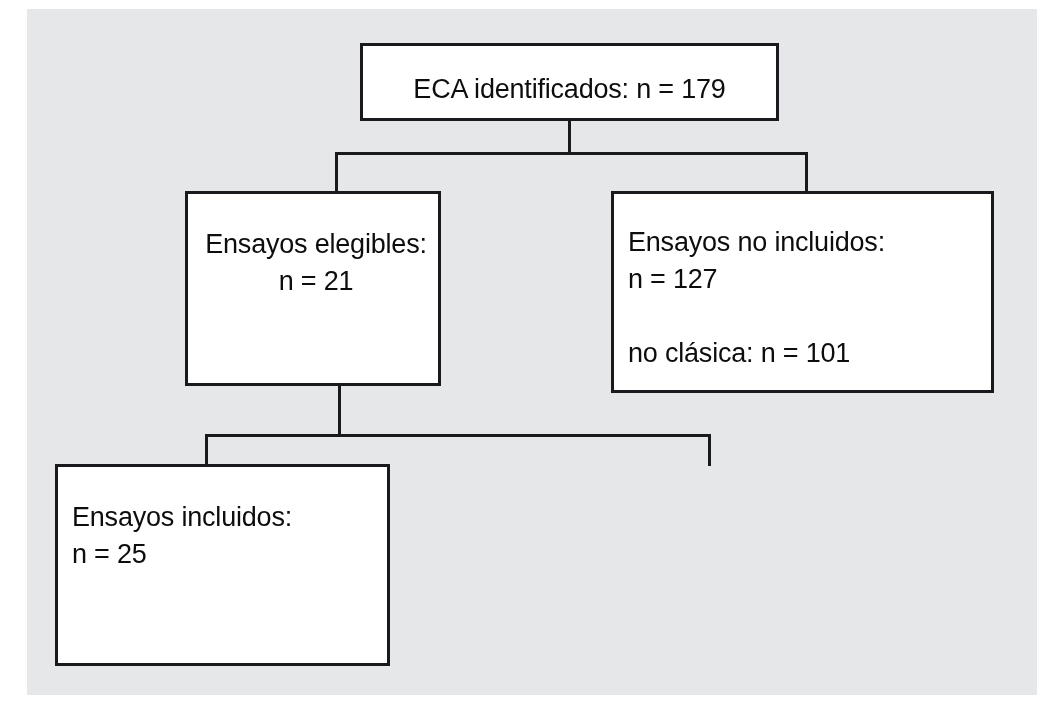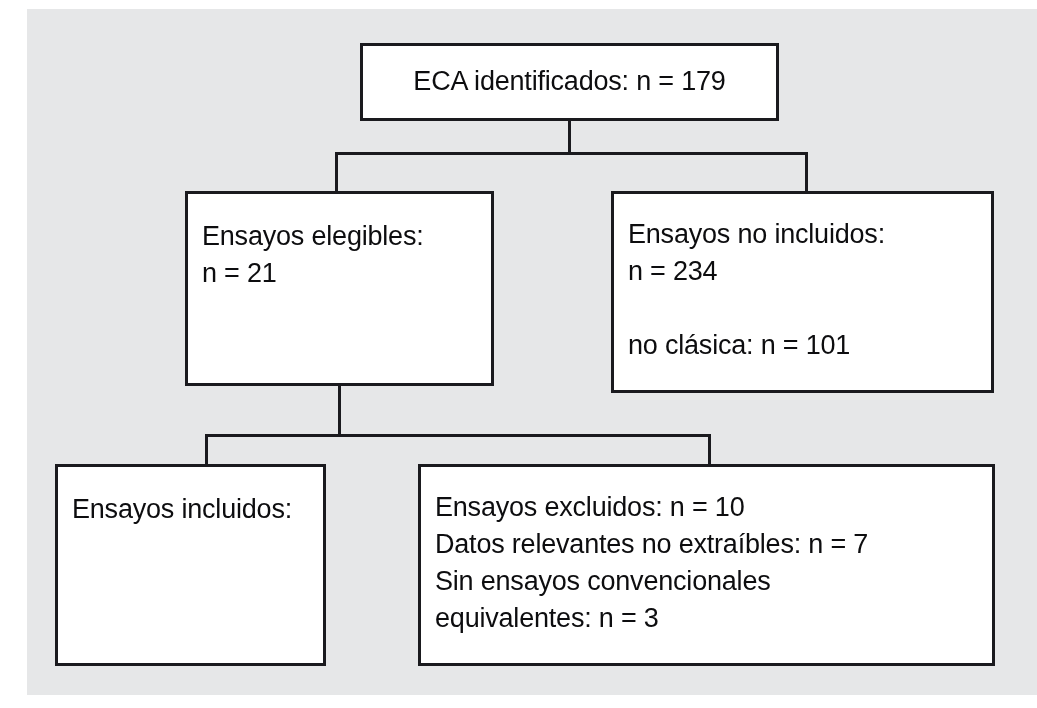"ECA identificados: n = 179" .node .txt { margin-top: none -> 8px }
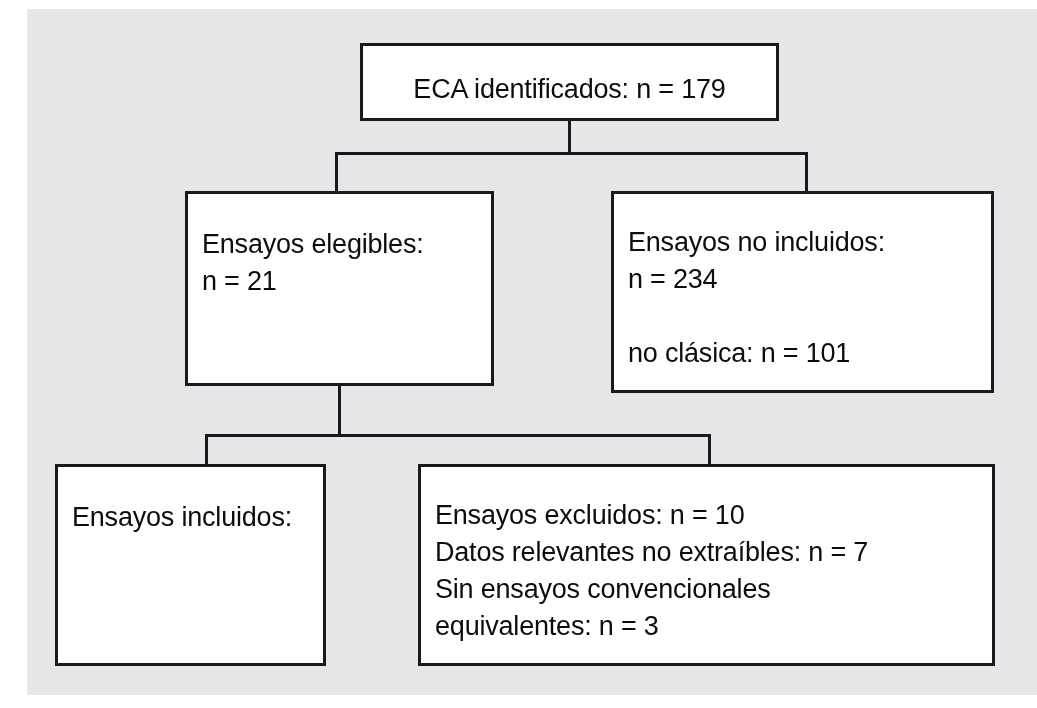"Ensayos elegibles:" #node-eligible { text-align: none -> center; width: 309px -> 256px }
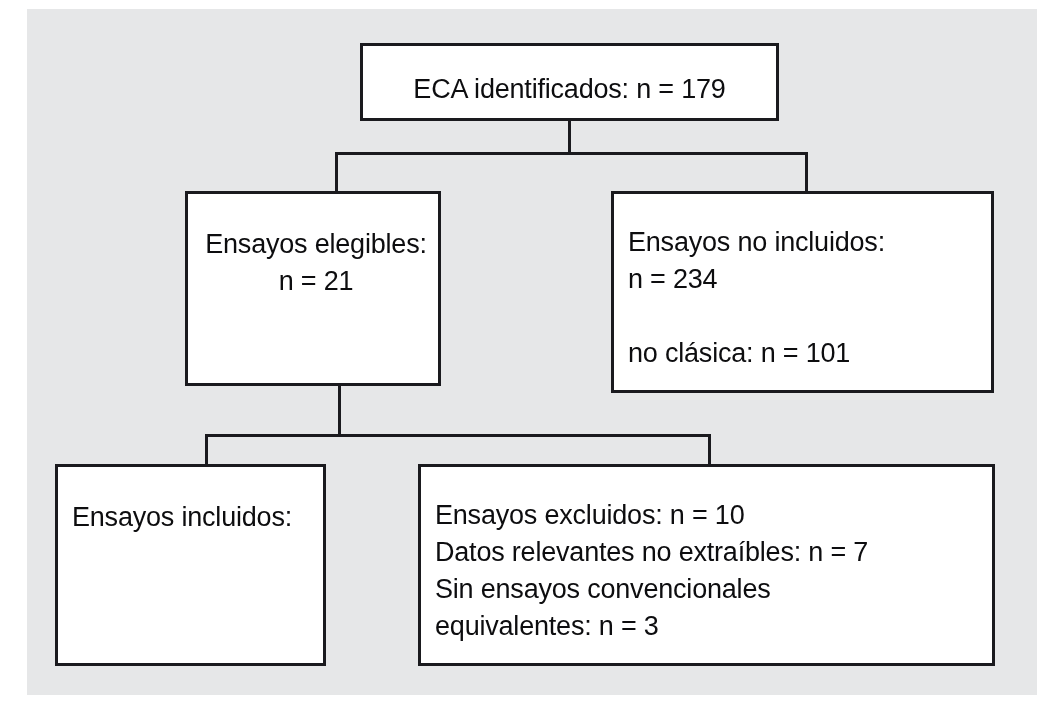"n = 234" div.txt { text: 234 -> 127 }
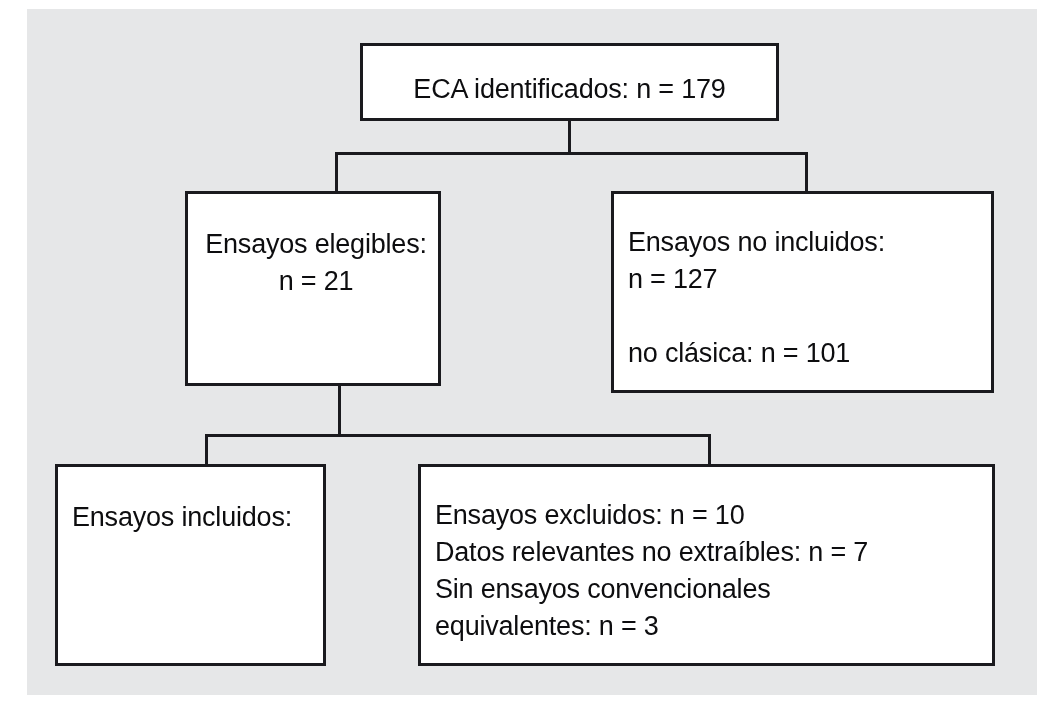"Ensayos incluidos:" #node-included { width: 271px -> 335px }
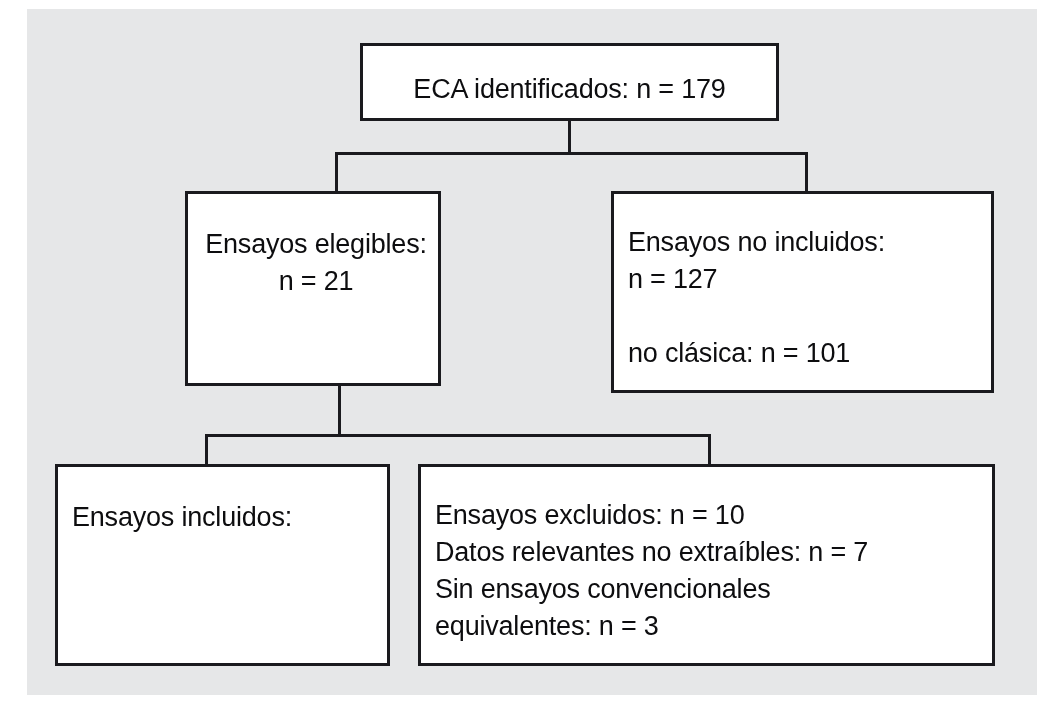"Ensayos excluidos: n = 10" div.node { html: <div> <div>Ensayos excluidos: n = 10</div> <div>Datos relevantes no extraíbles: n = 7</div> <div>Sin ensayos convencionales</div> <div>equivalentes: n = 3</div> </div> -> none }
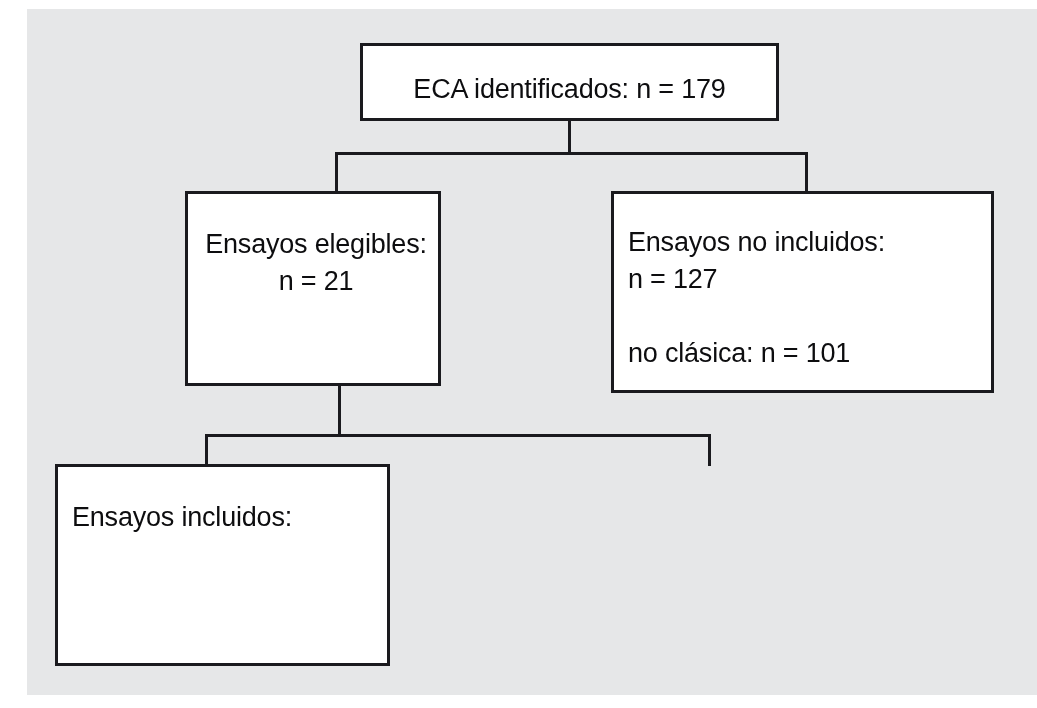"n = 25" div.txt { html: none -> <div>n = 25</div> }
